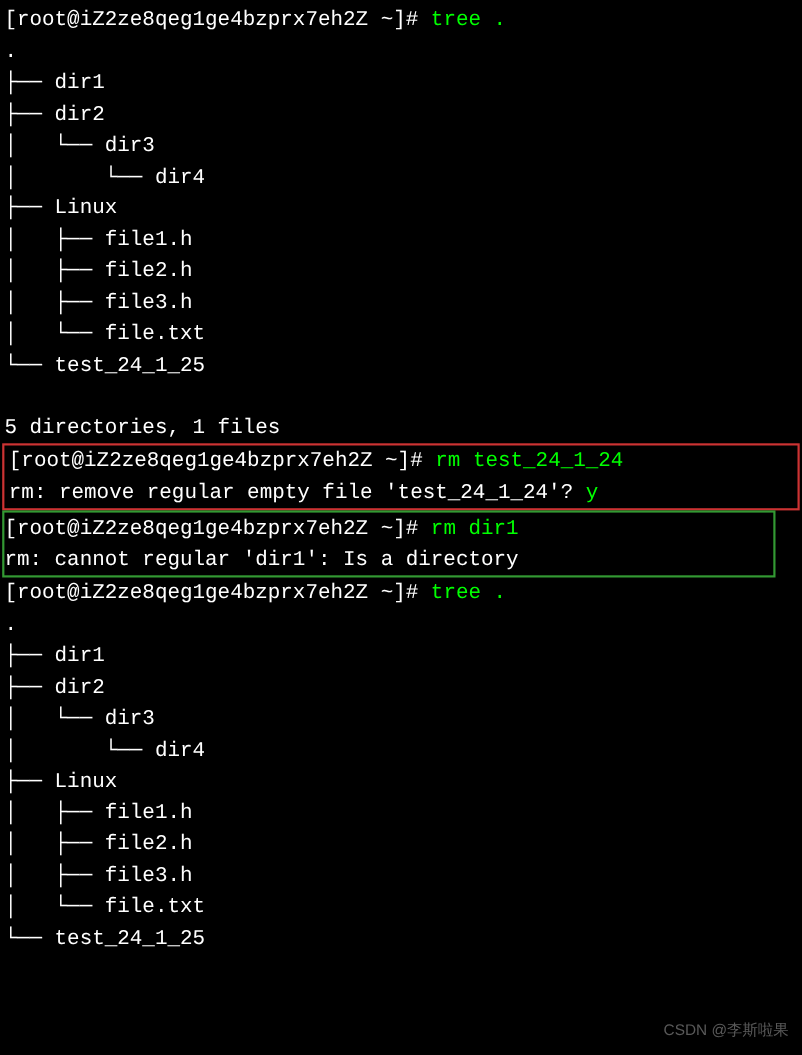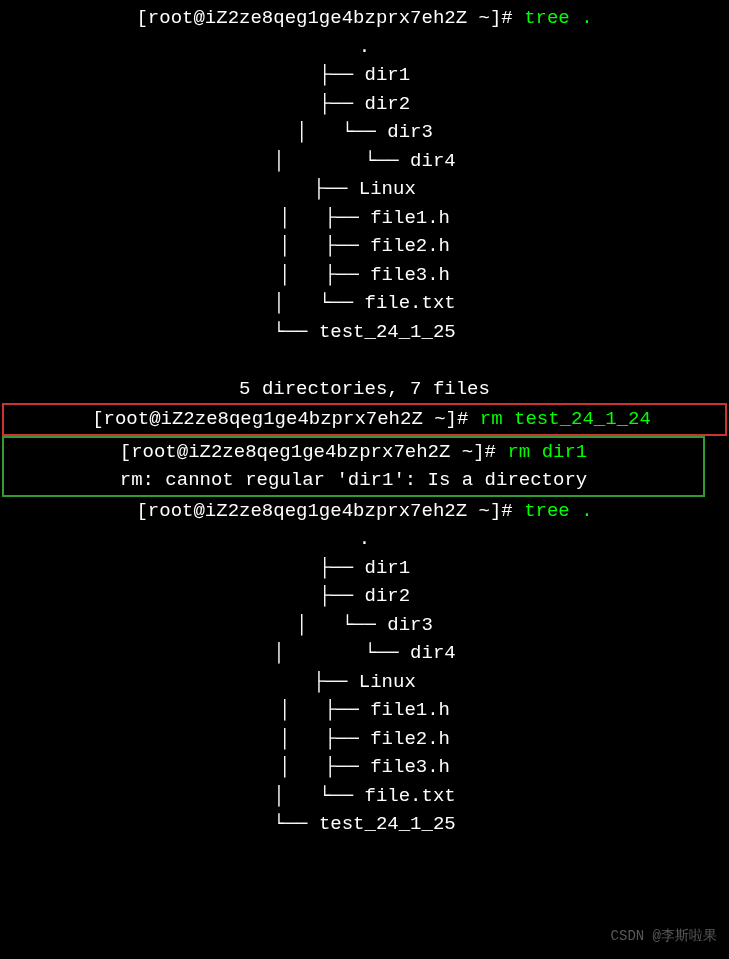"[root@iZ2ze8qeg1ge4bzprx7eh2Z ~]# tree ." * { text-align: center -> none }
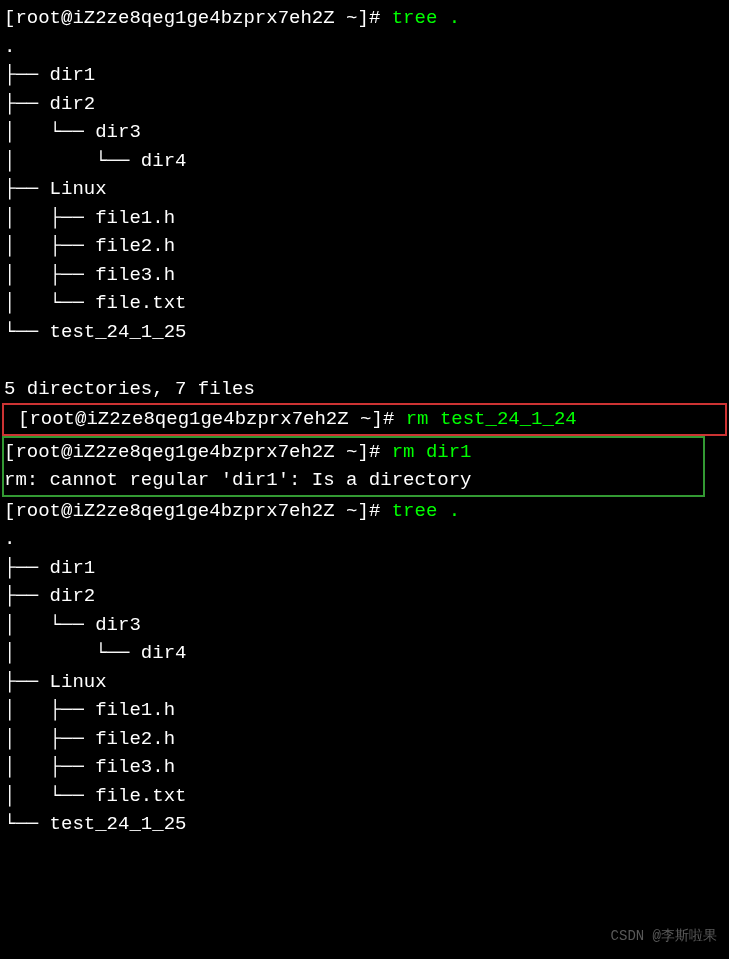"5 directories, 7 files" div.line { text: 7 -> 1 }
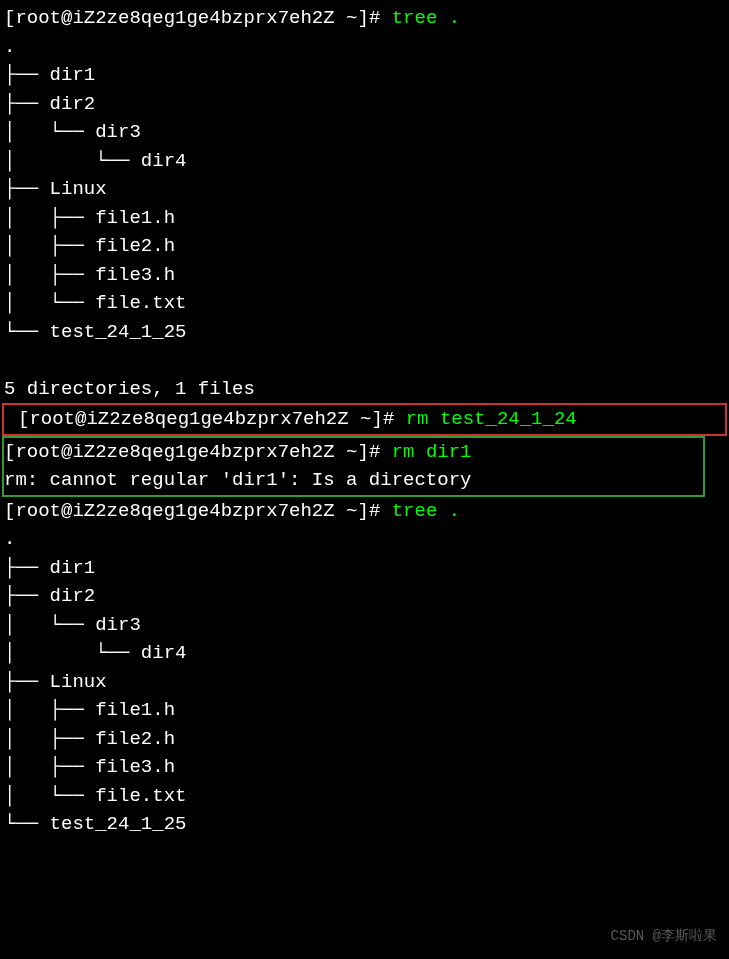"[root@iZ2ze8qeg1ge4bzprx7eh2Z ~]# rm" .box-red { padding-left: 14px -> 4px }
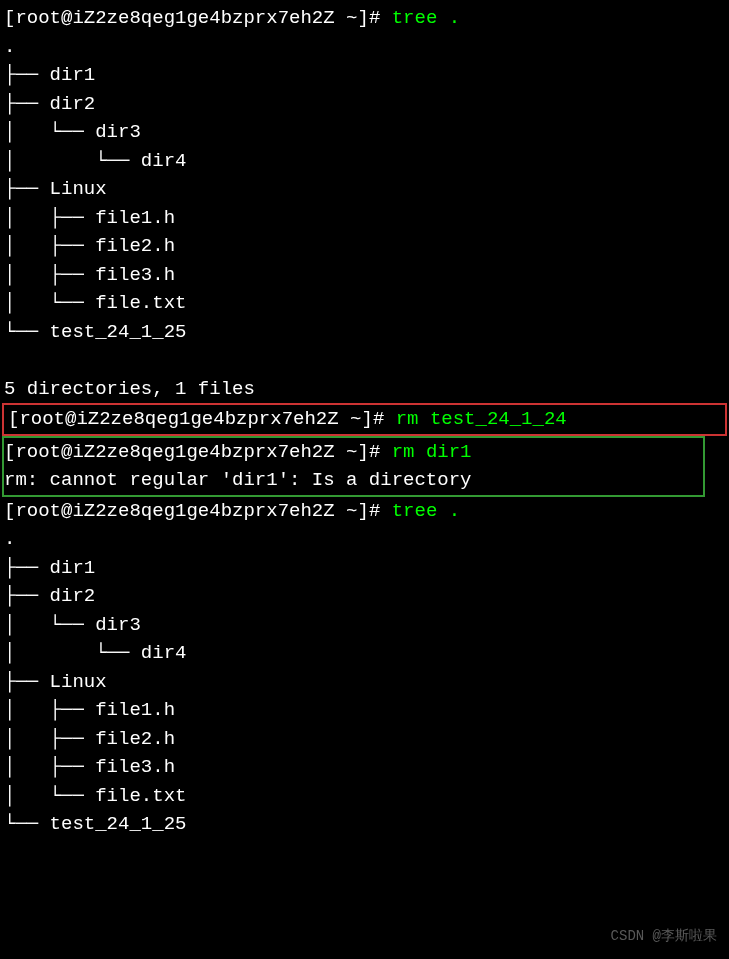"rm: remove regular empty file" div.line { html: none -> <div><span>rm: remove regular empty file 'test_24_1_24'? </span><span>y</span></div> }
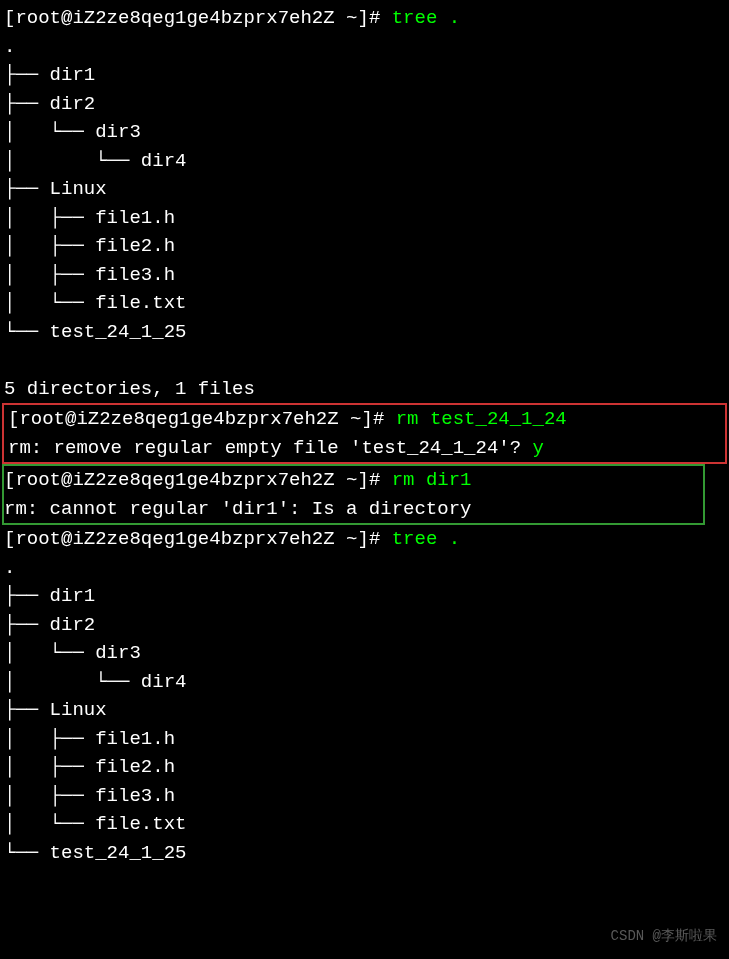"CSDN @李斯啦果" .watermark { font-family: Liberation Mono, monospace -> Liberation Sans, sans-serif }
